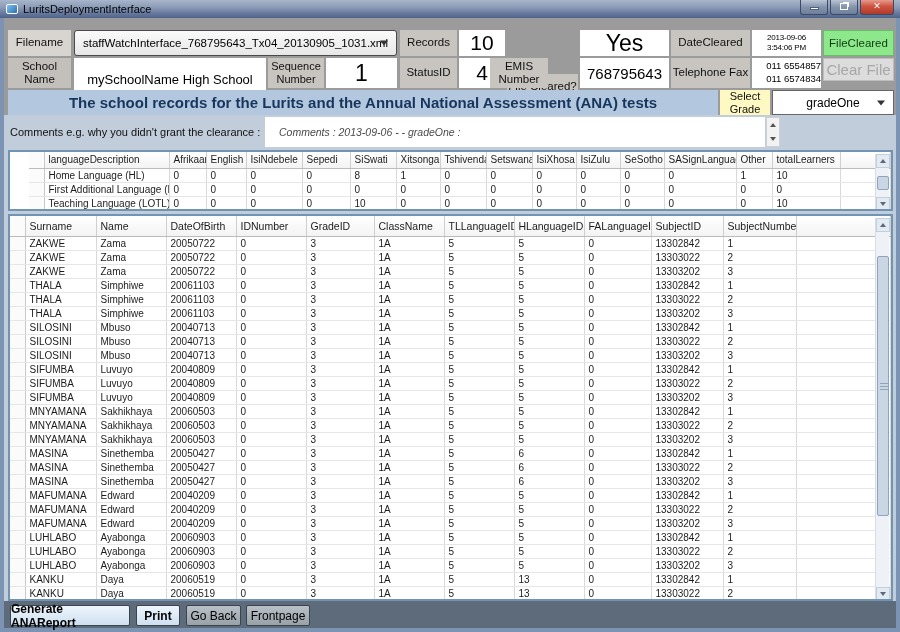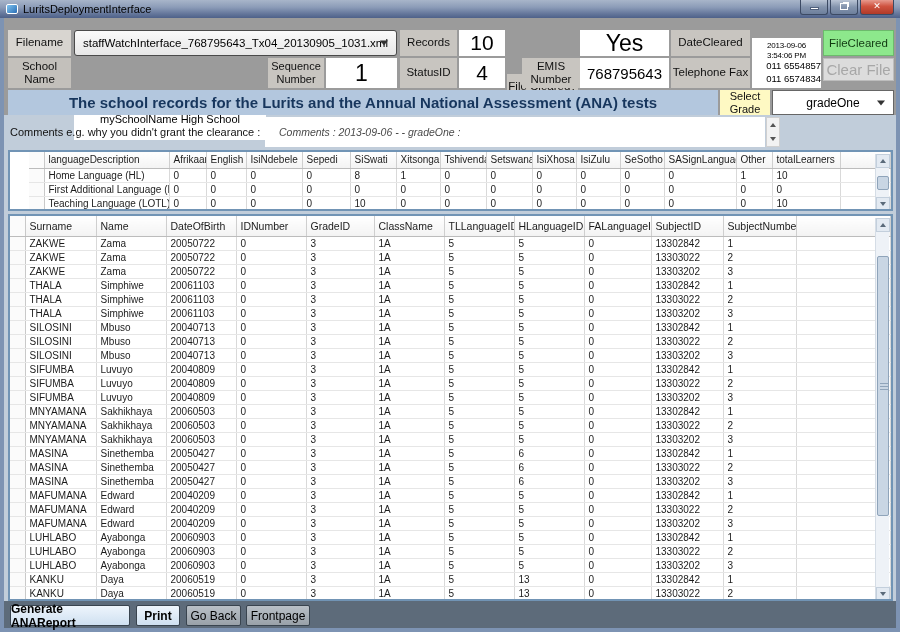"2013-09-06 3:54:06 PM" .datec-val { top: 38px -> 30px }
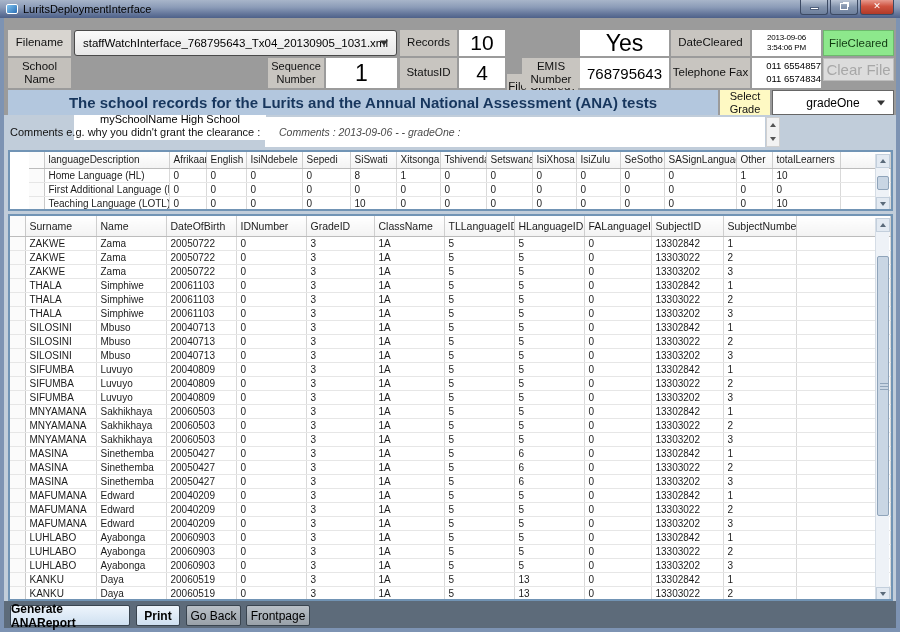"EMIS Number" .emis-lbl { left: 522px -> 490px }
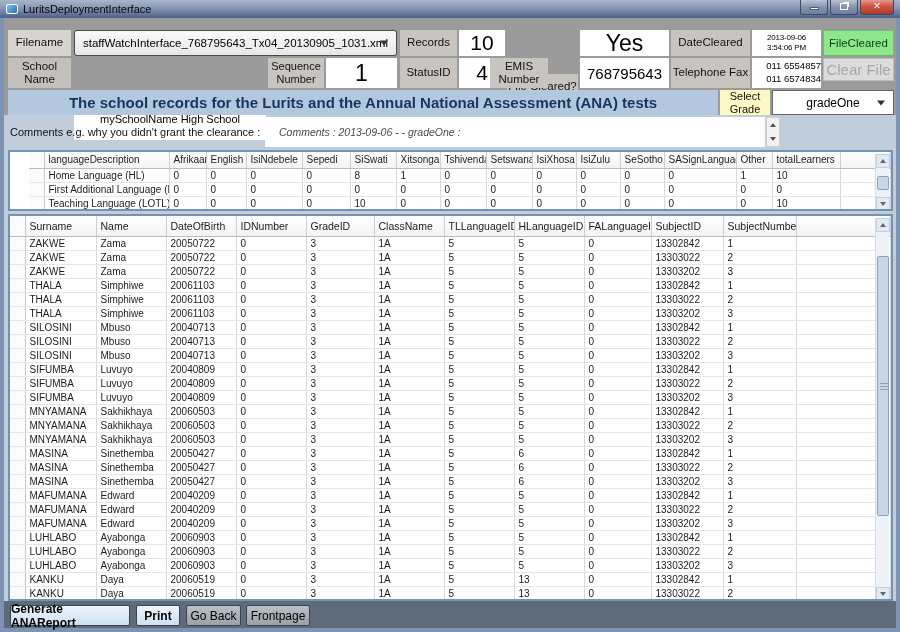"mySchoolName High School" .school-val { font-size: 11px -> 13px; margin-top: 40px -> none }
